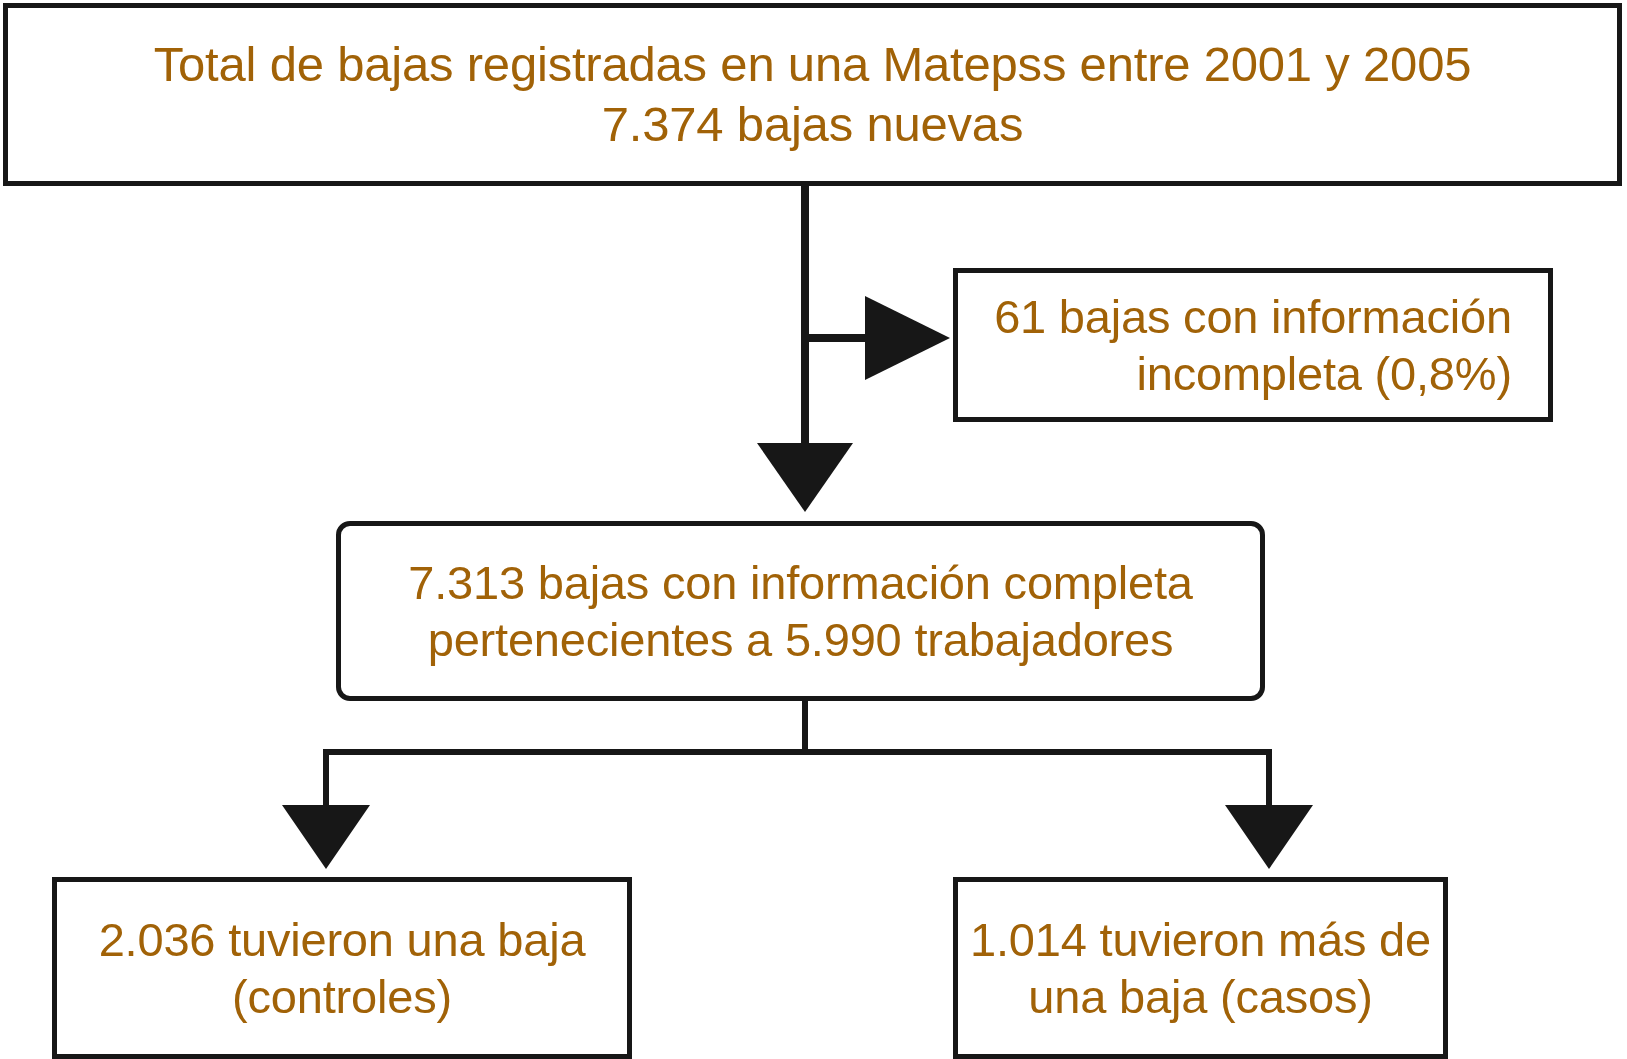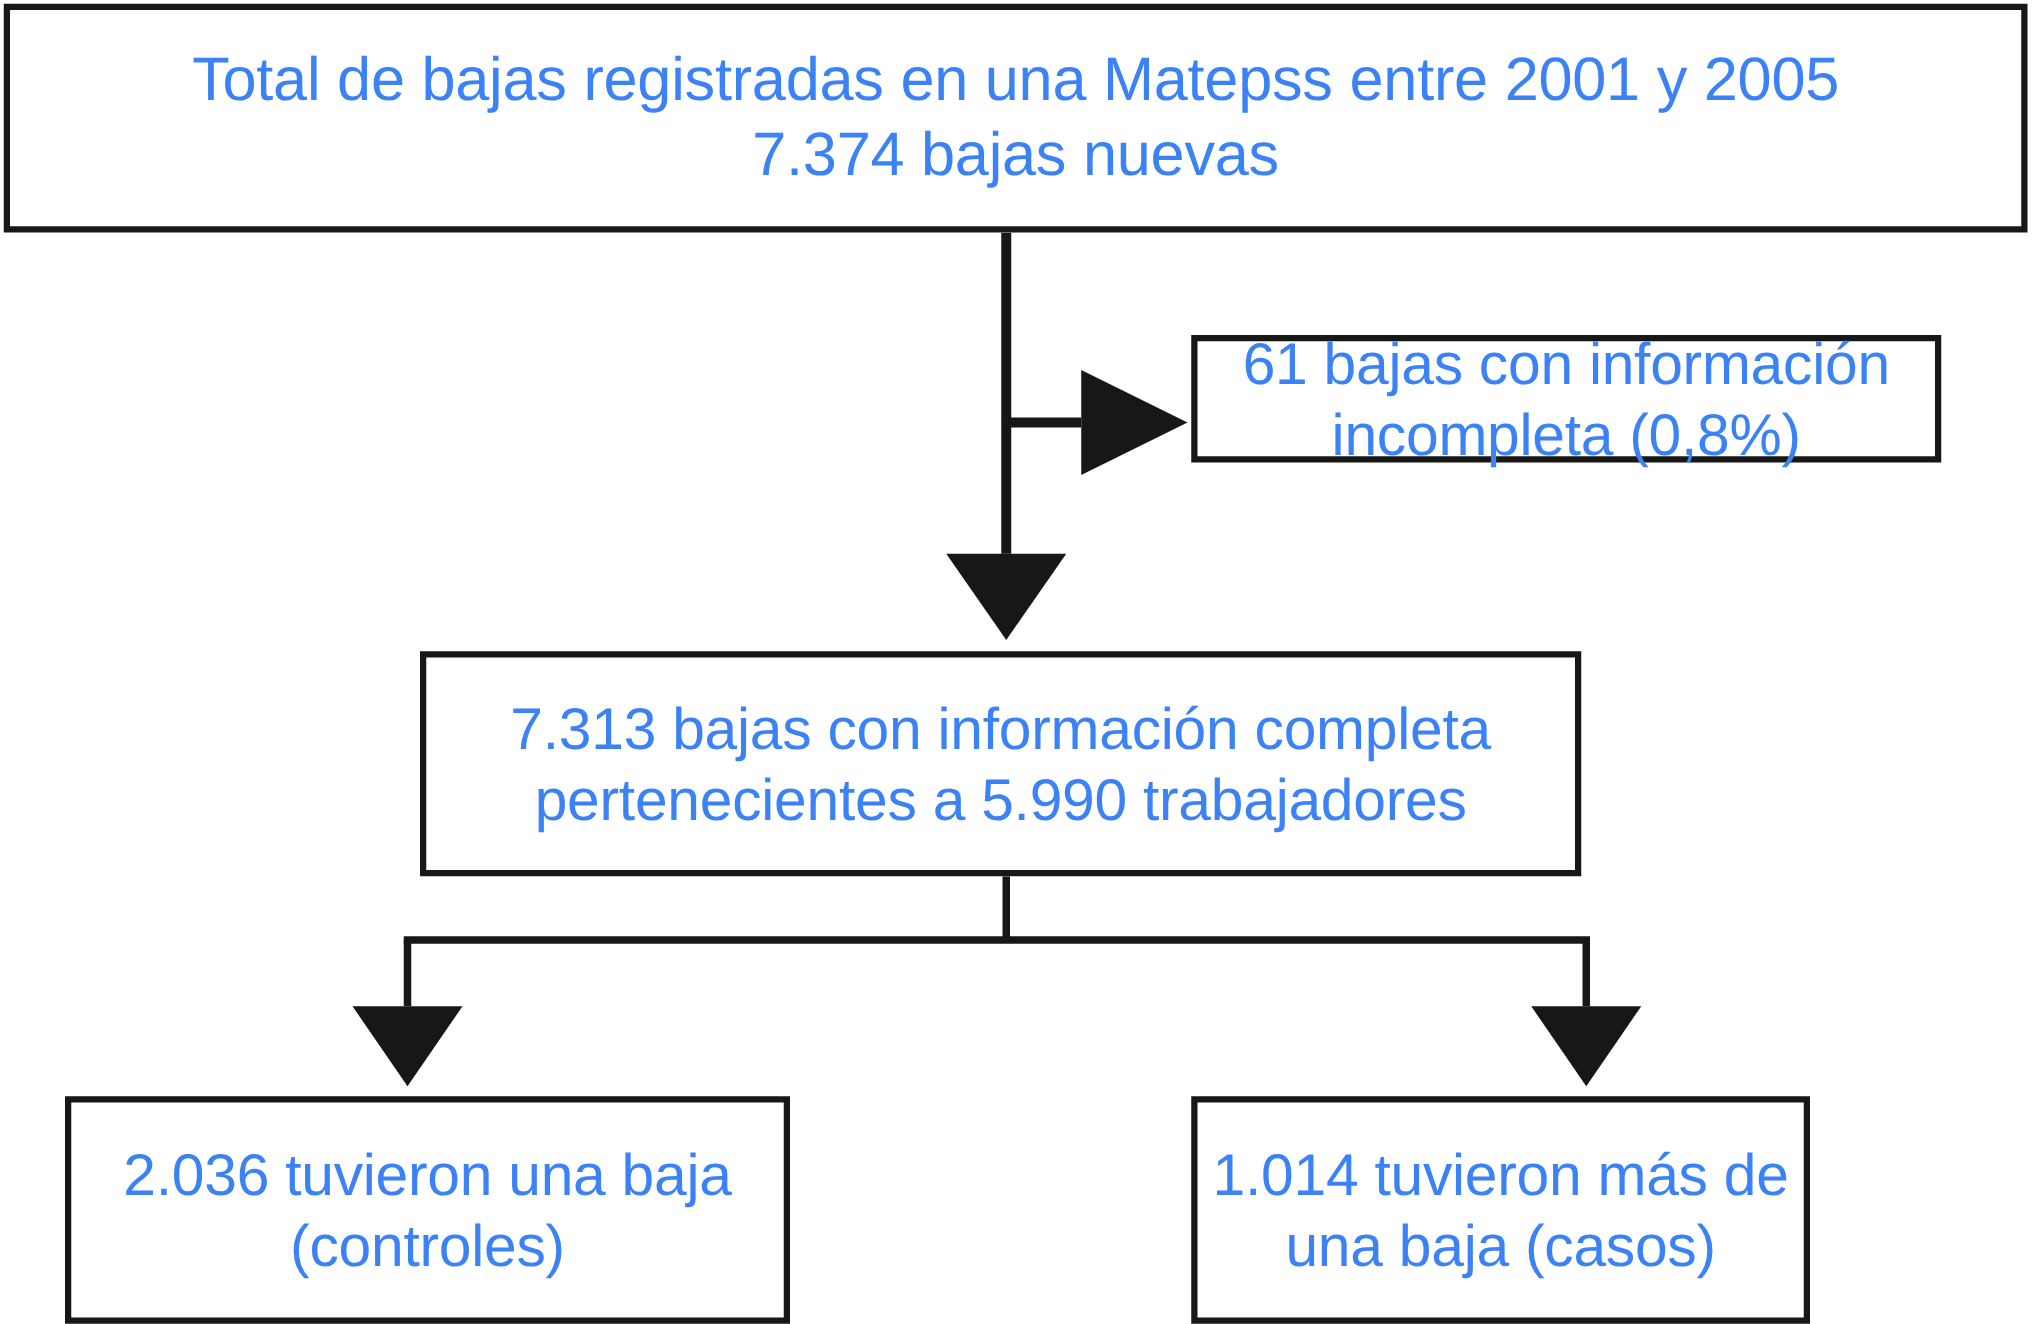"Total de bajas registradas en" .node-text { color: #3b82f6 -> #a16207 }
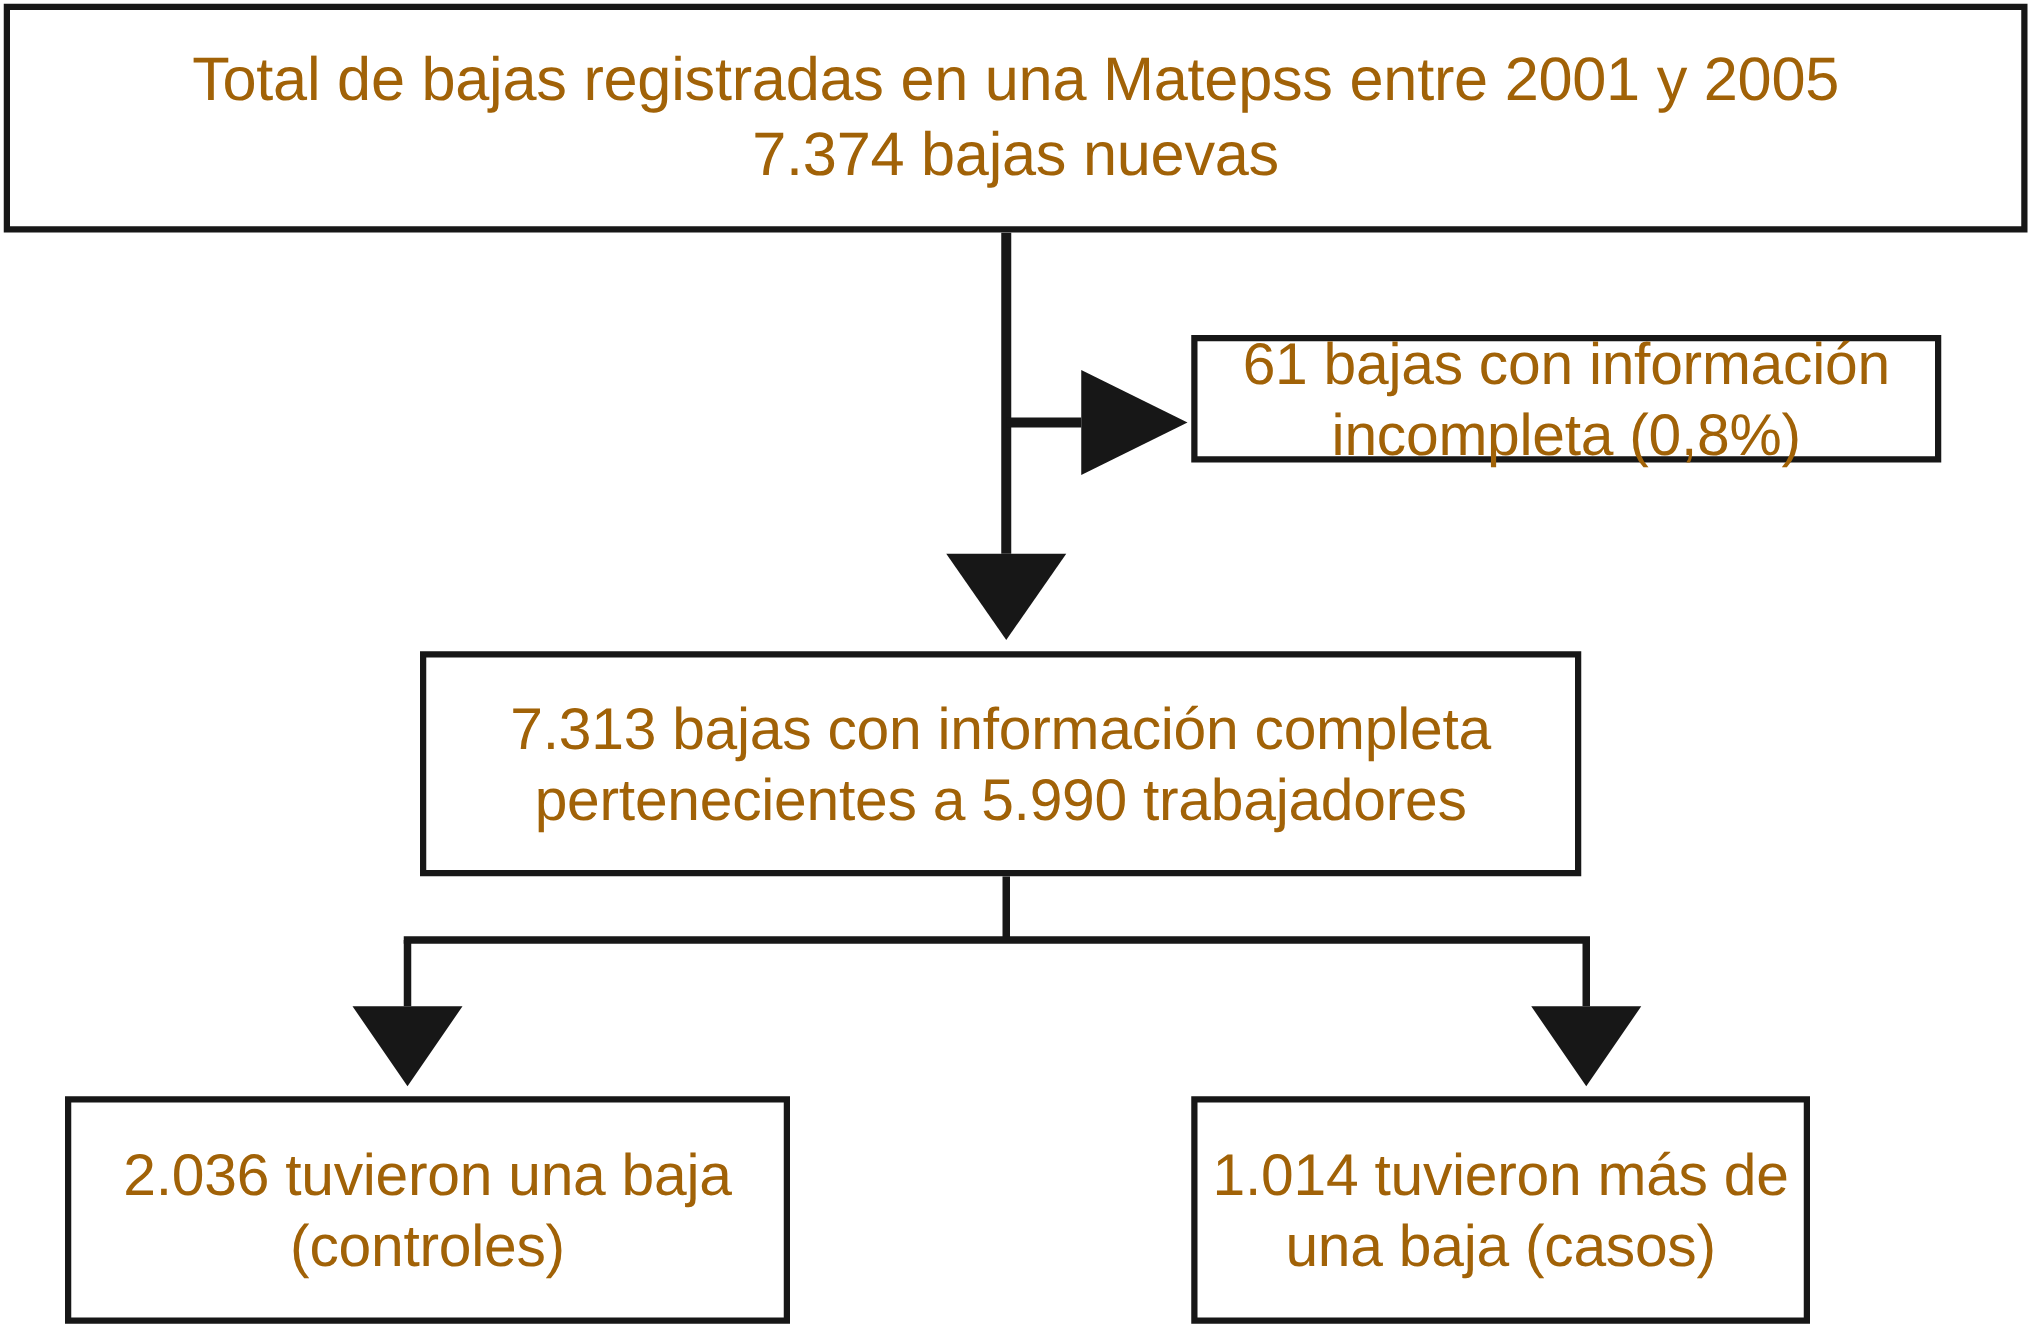"61 bajas con información" #node-incomplete { height: 102px -> 154px; text-align: none -> right }
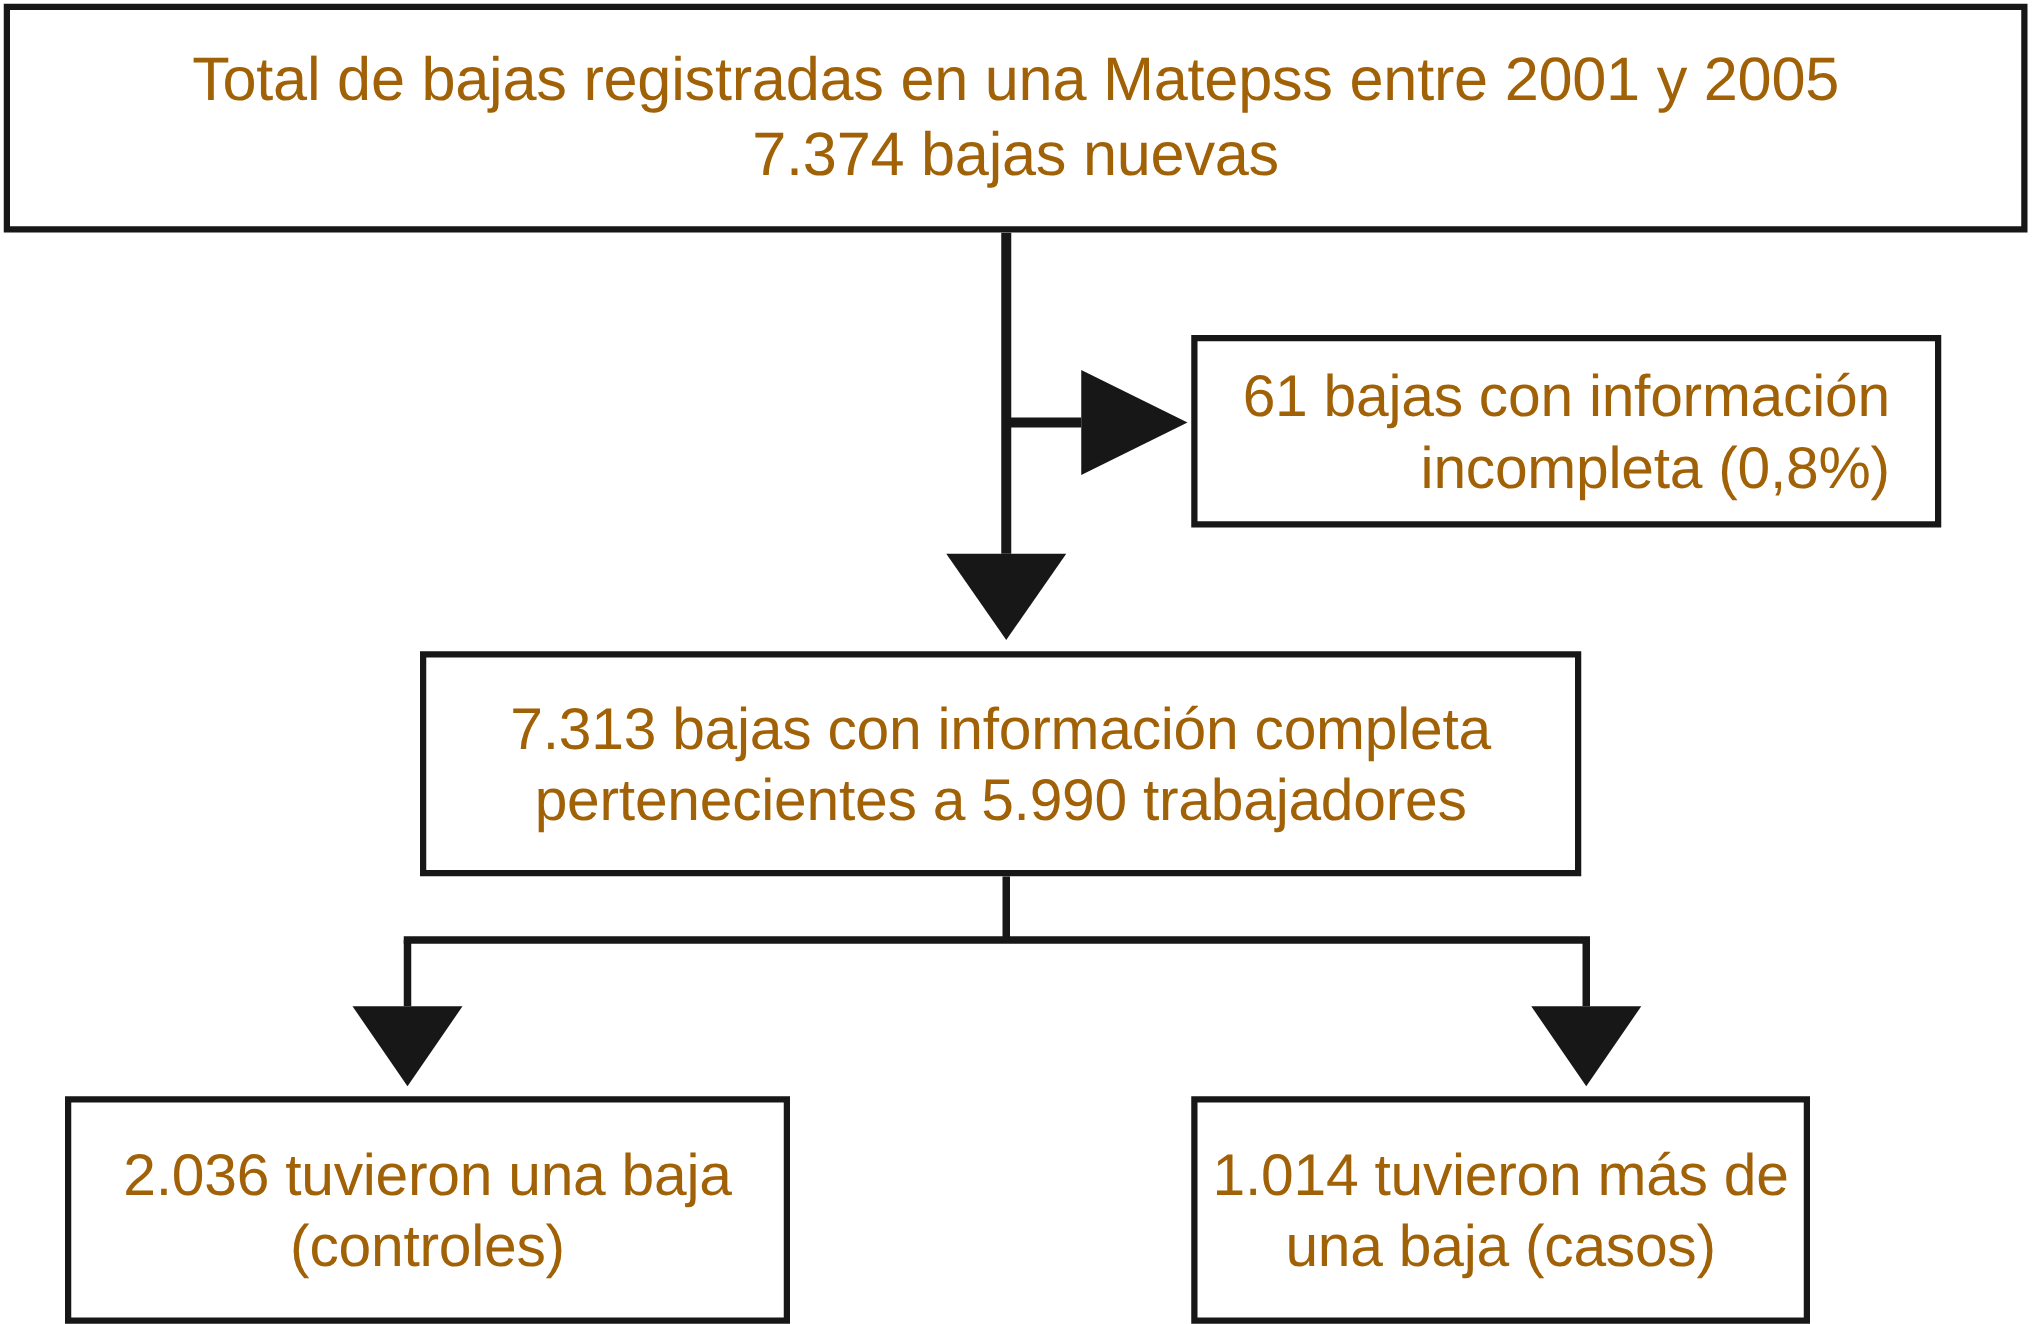"7.313 bajas con información completa" #node-complete { border-radius: none -> 14px }
